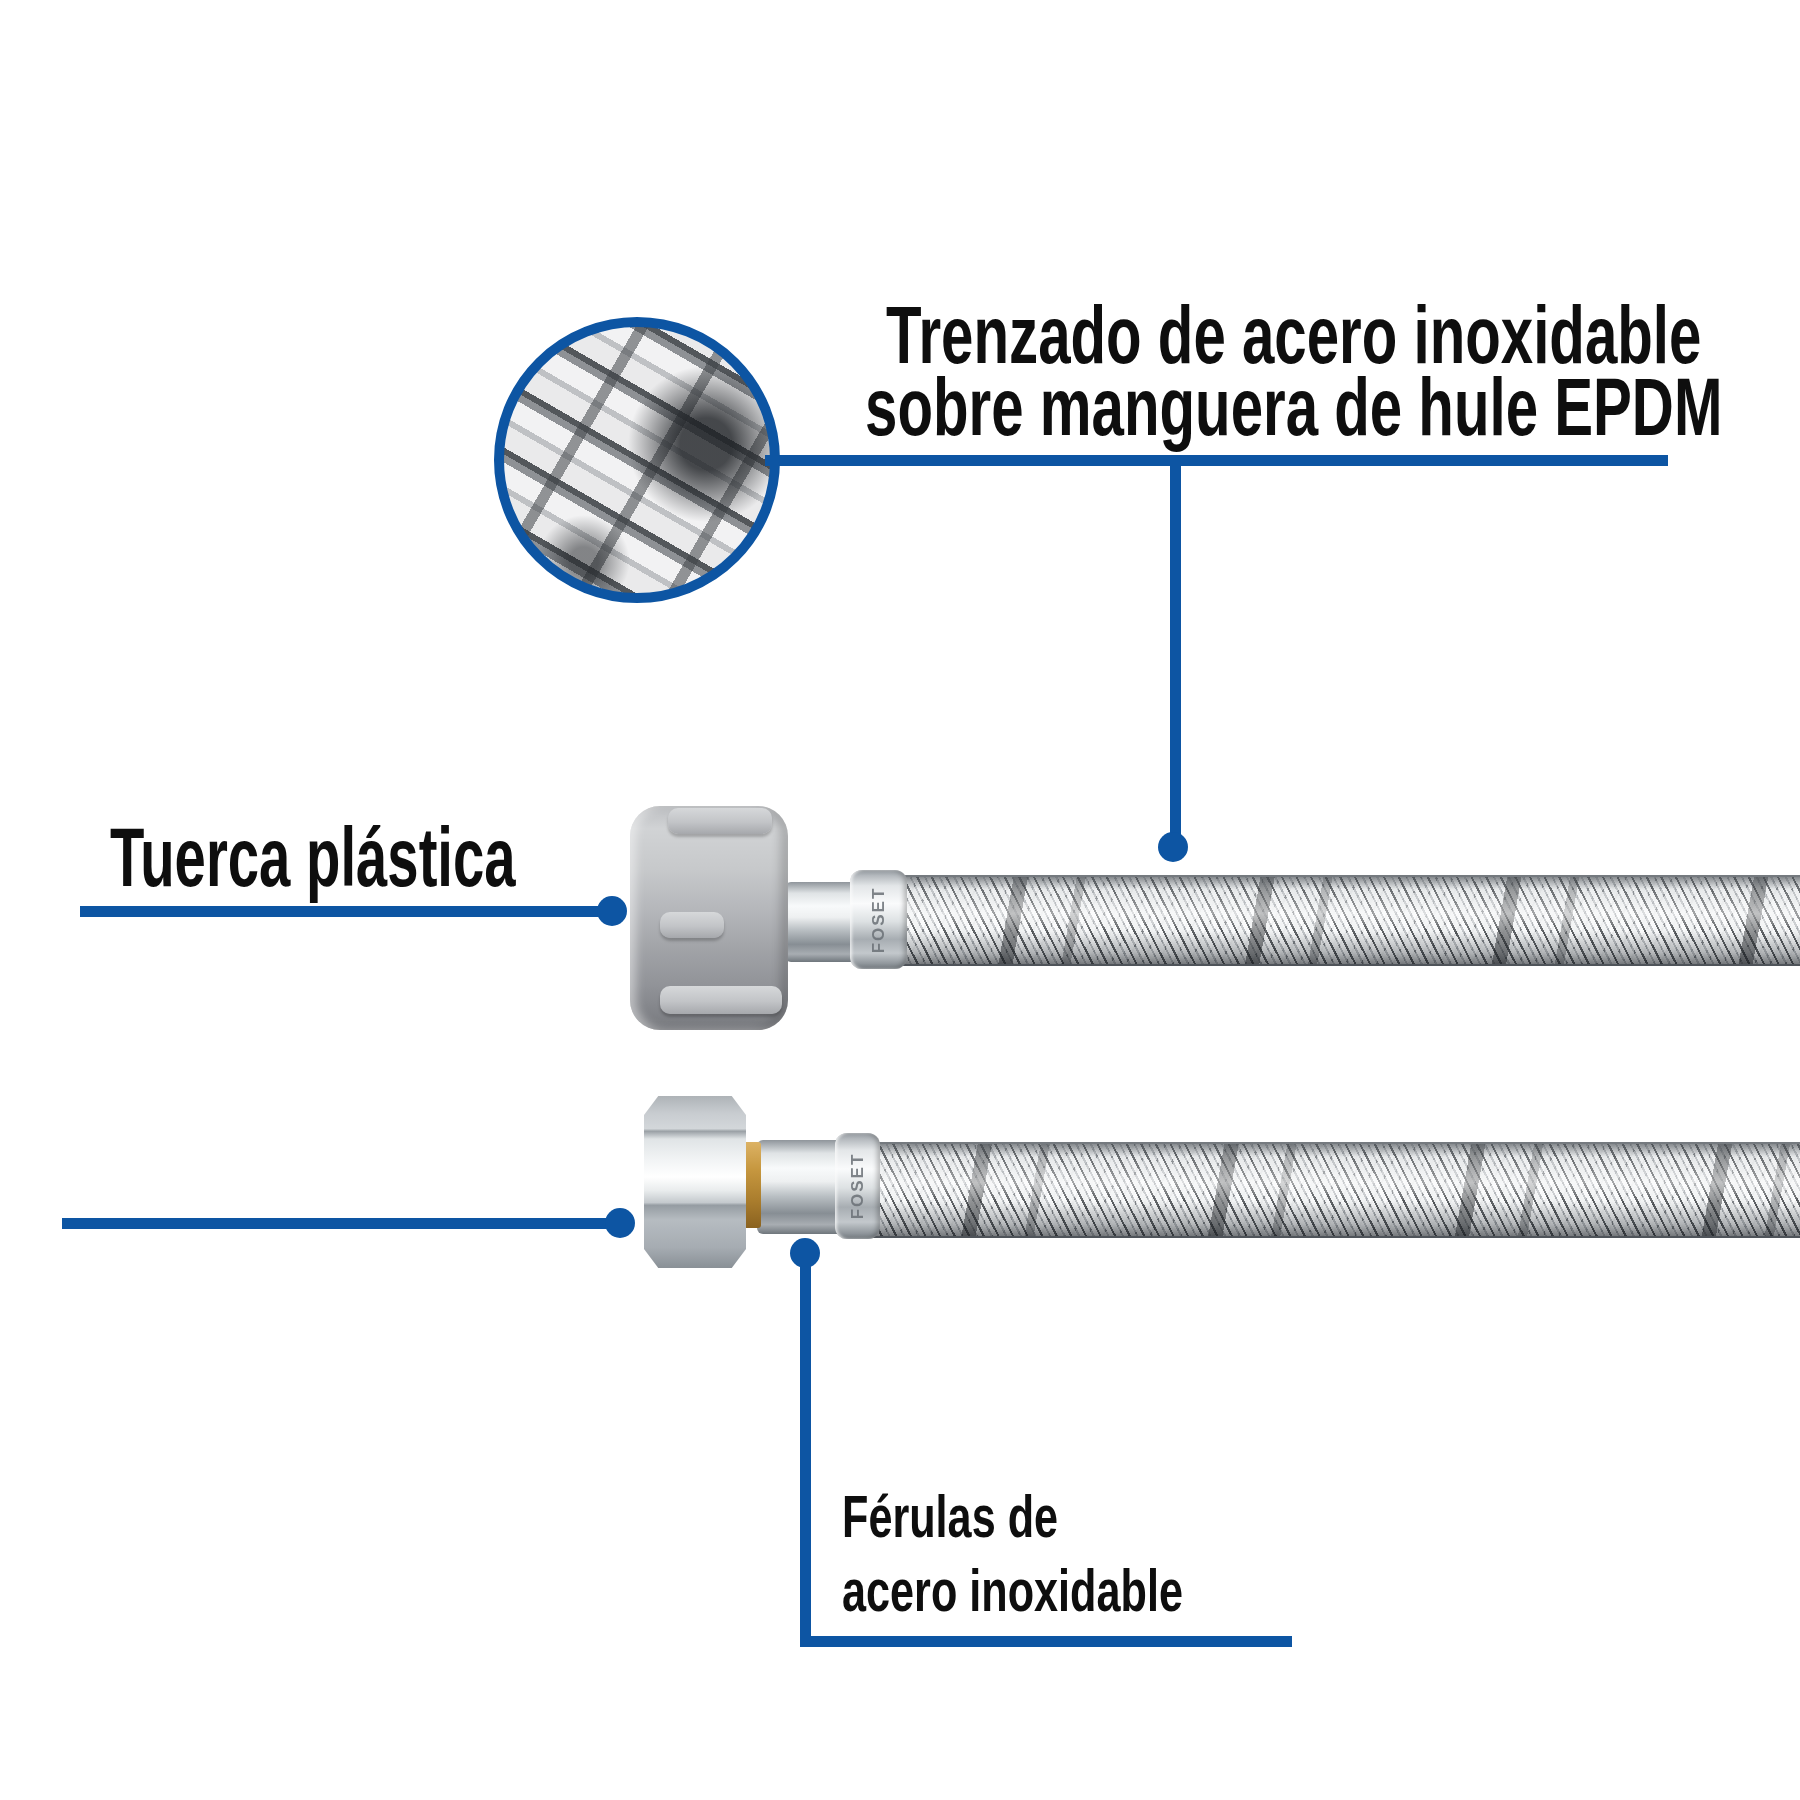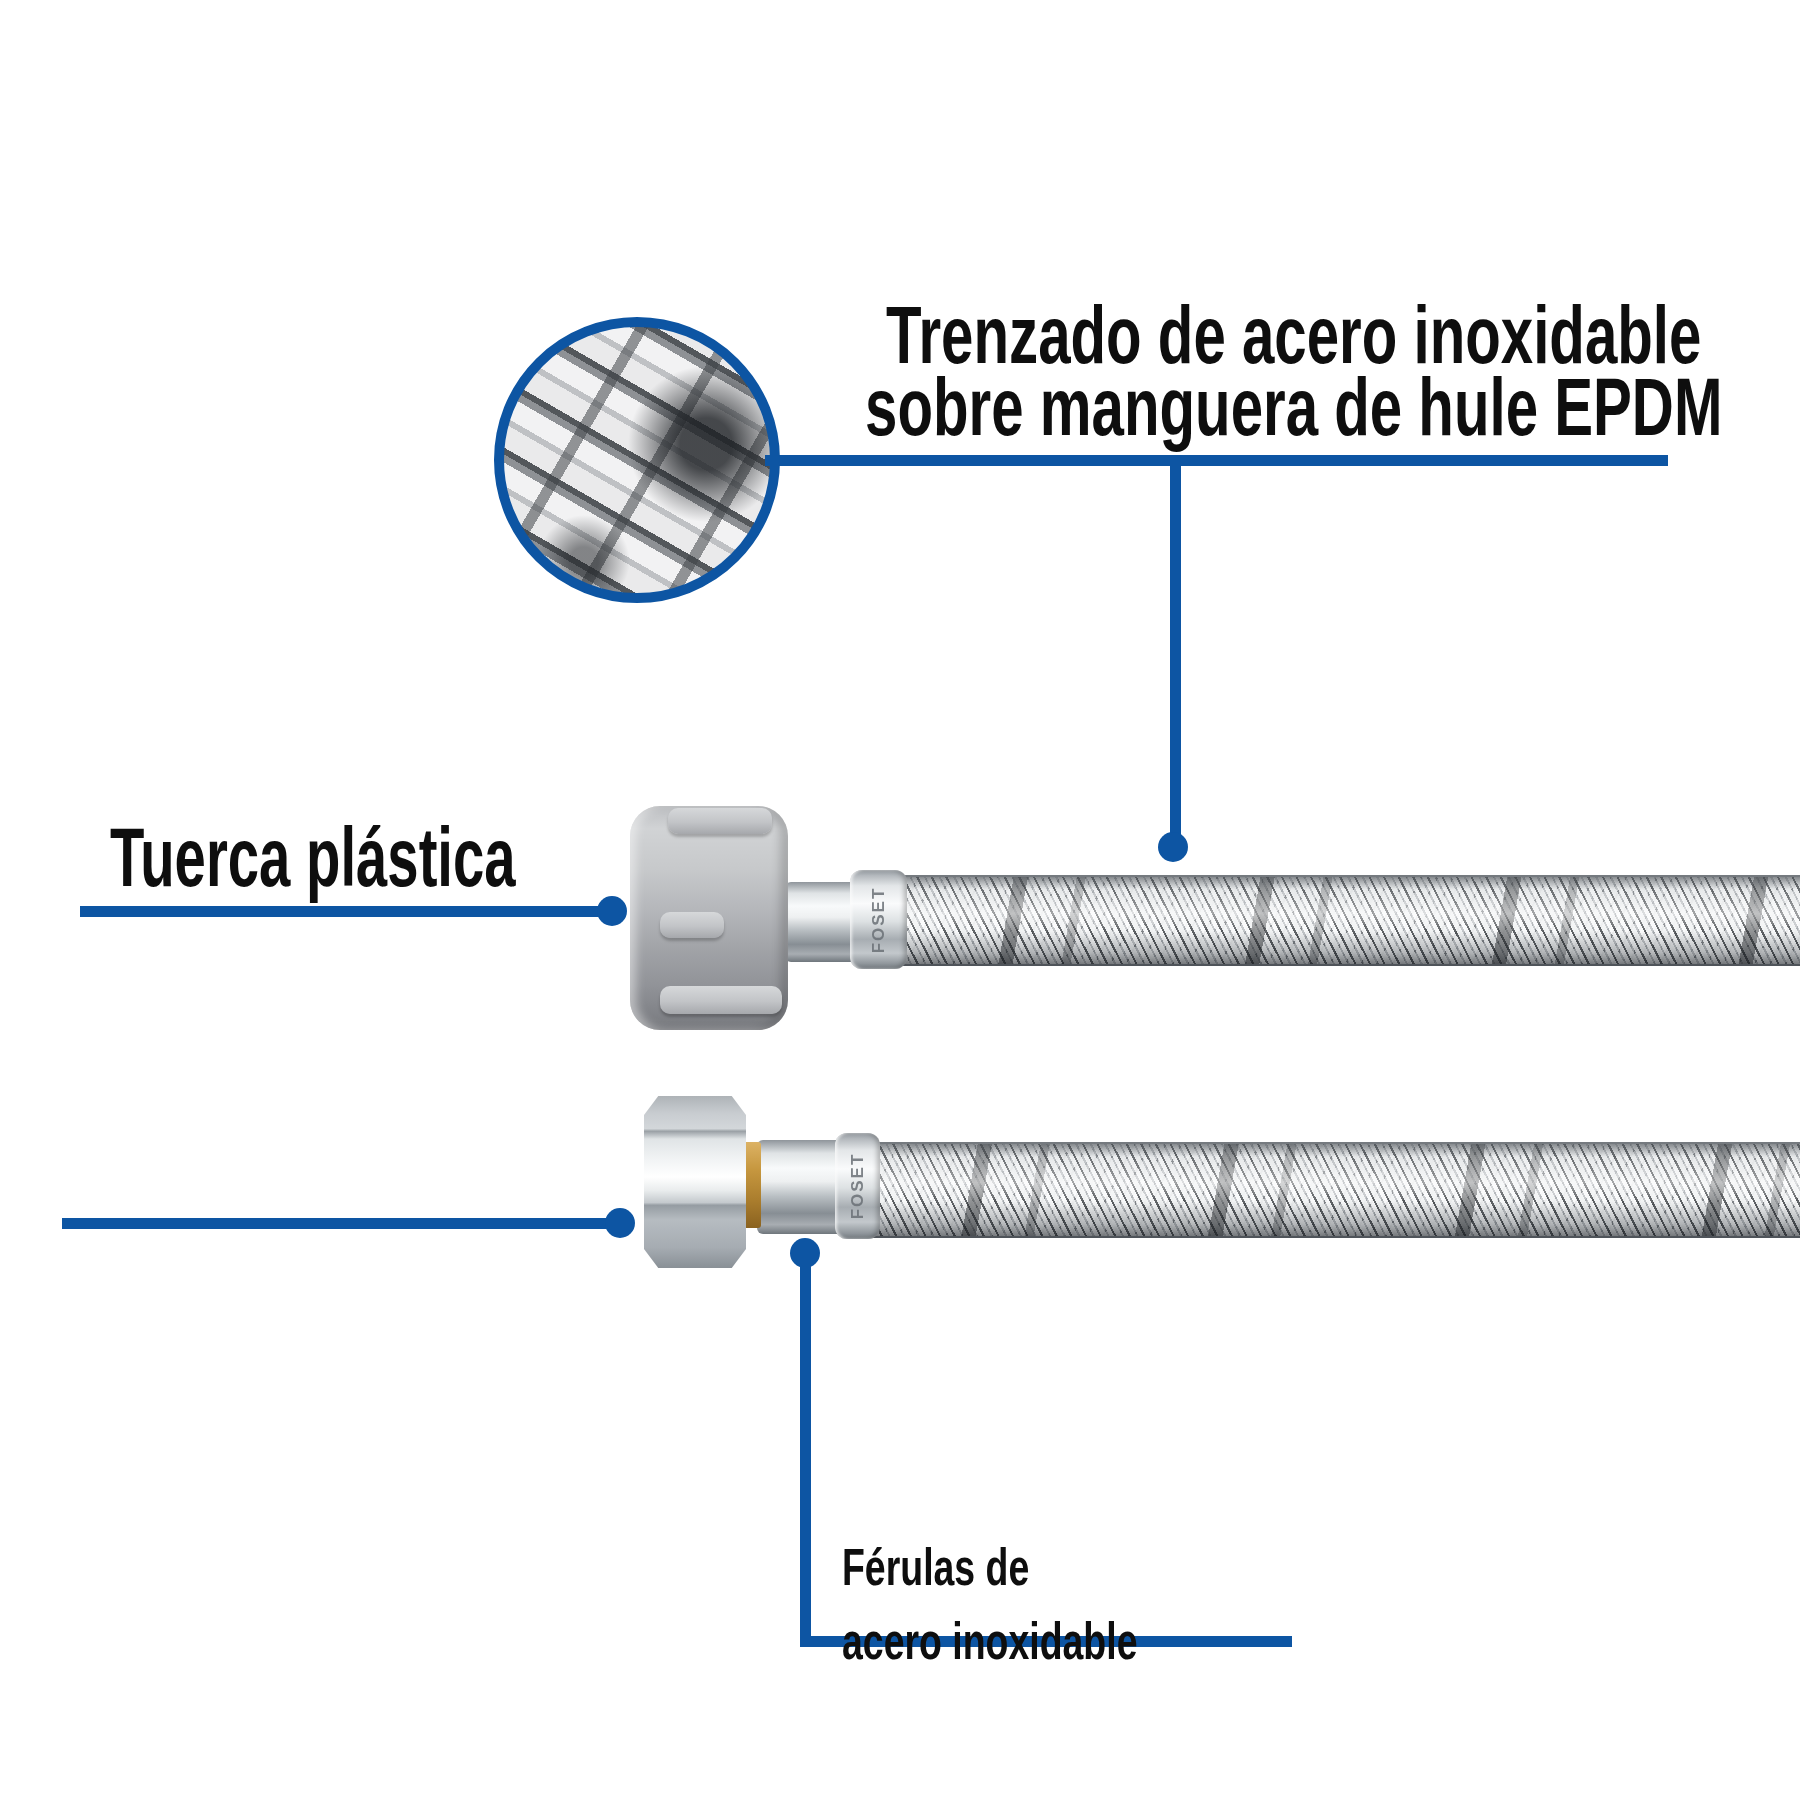"Férulas de" .label-ferrules { font-size: 52px -> 60px; top: 1530px -> 1480px }
